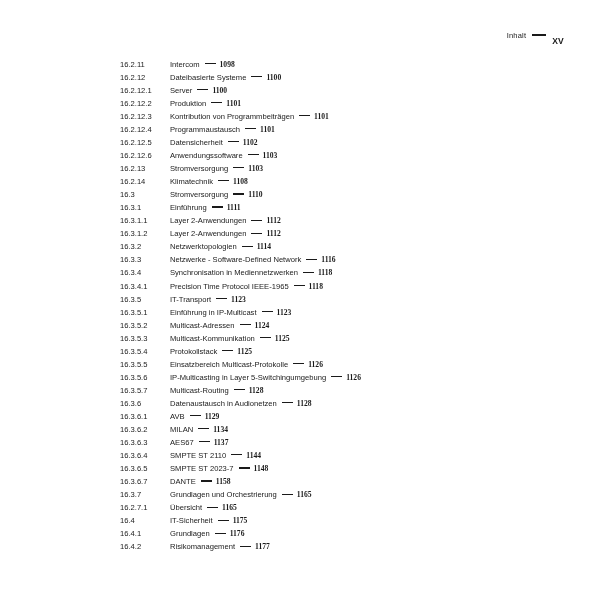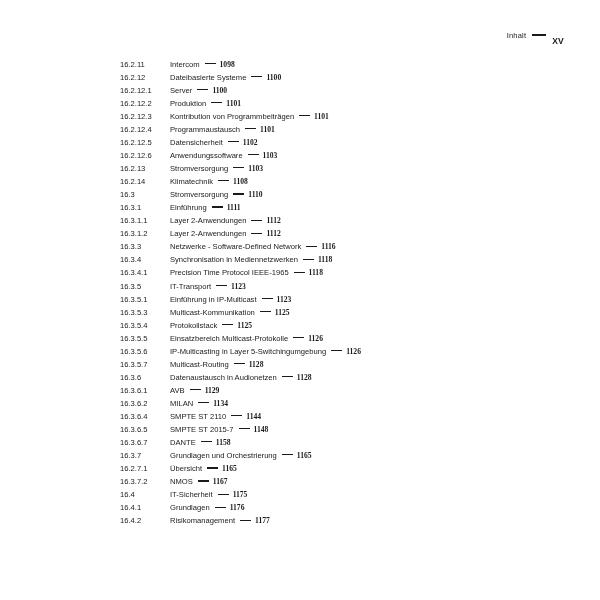"16.3.2" div.toc-row { html: none -> <div> <span>16.3.2</span> <span>Netzwerktopologien</span> <span></span> <span>1114</span> </div> }
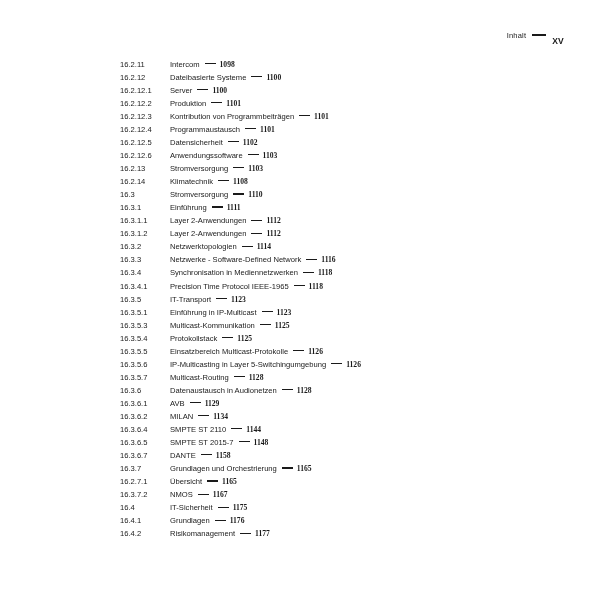"16.3.5.2" div.toc-row { html: none -> <div> <span>16.3.5.2</span> <span>Multicast-Adressen</span> <span></span> <span>1124</span> </div> }
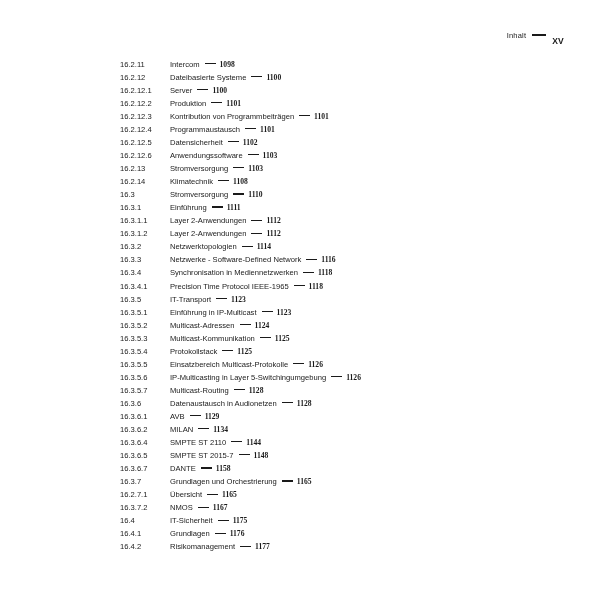"16.3.6.3" div.toc-row { html: none -> <div> <span>16.3.6.3</span> <span>AES67</span> <span></span> <span>1137</span> </div> }
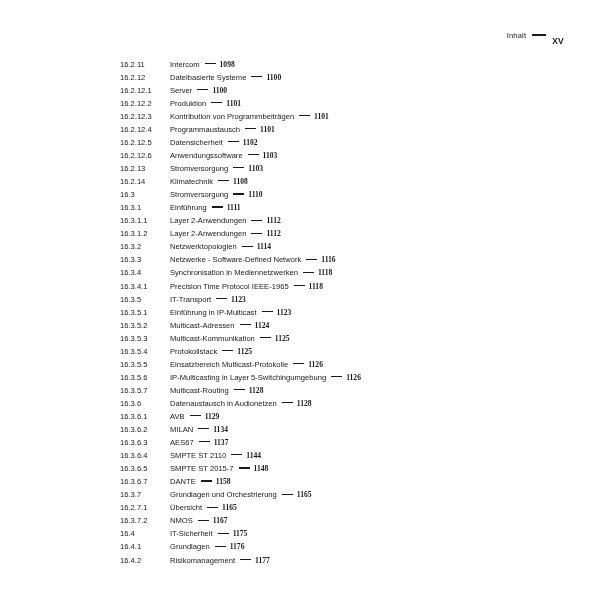"SMPTE ST 2015-7" span.toc-title { text: 2015-7 -> 2023-7 }
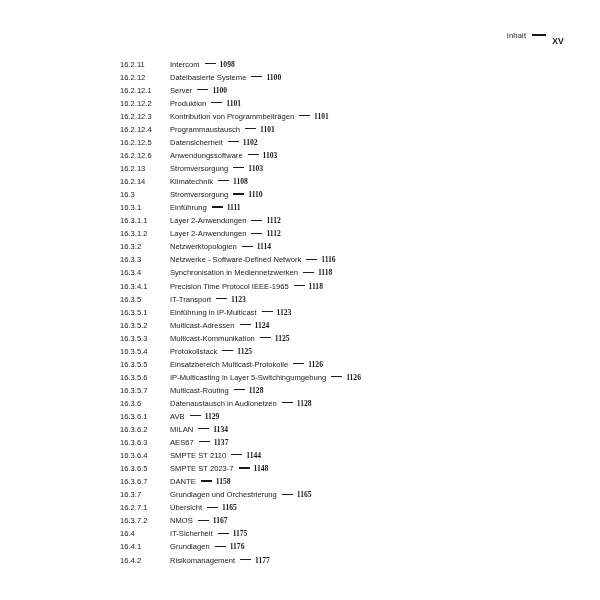"16.3.7.2" div.toc-row { html: <div> <span>16.3.7.2</span> <span>NMOS</span> <span></span> <span>1167</span> </div> -> none }
